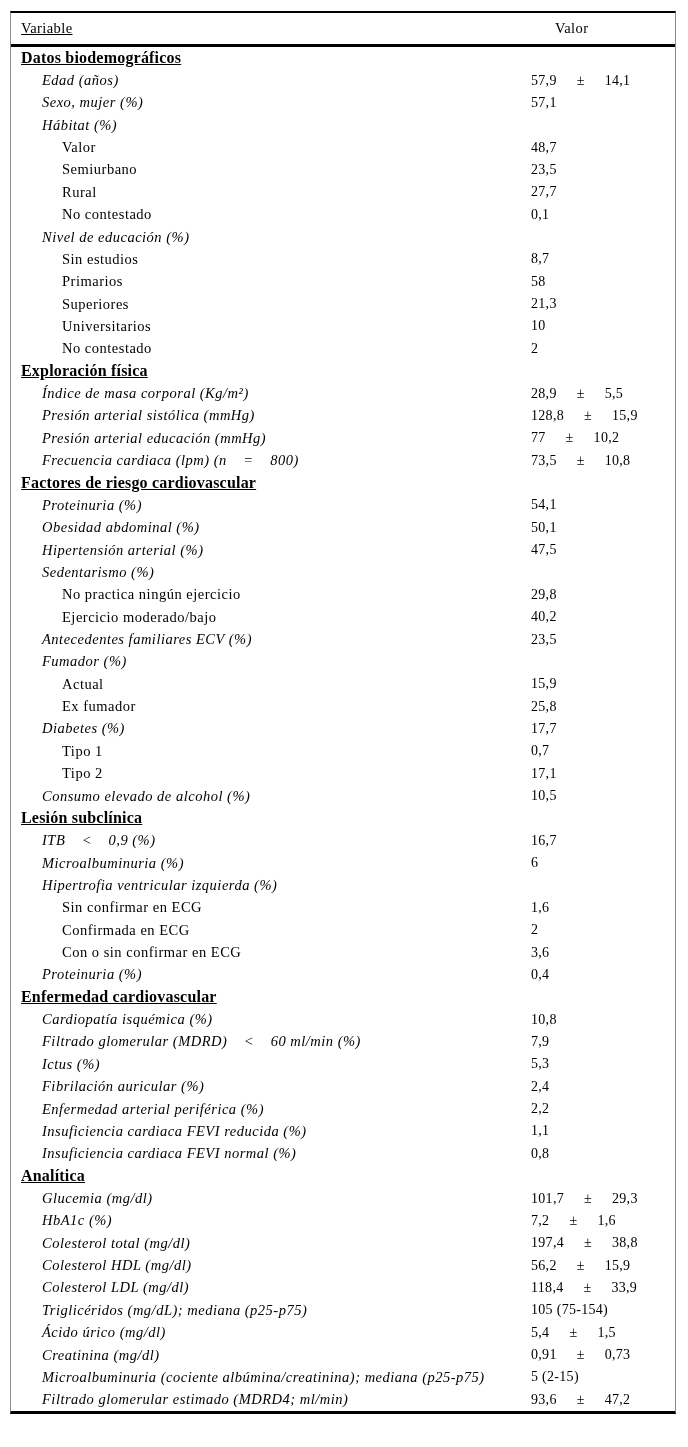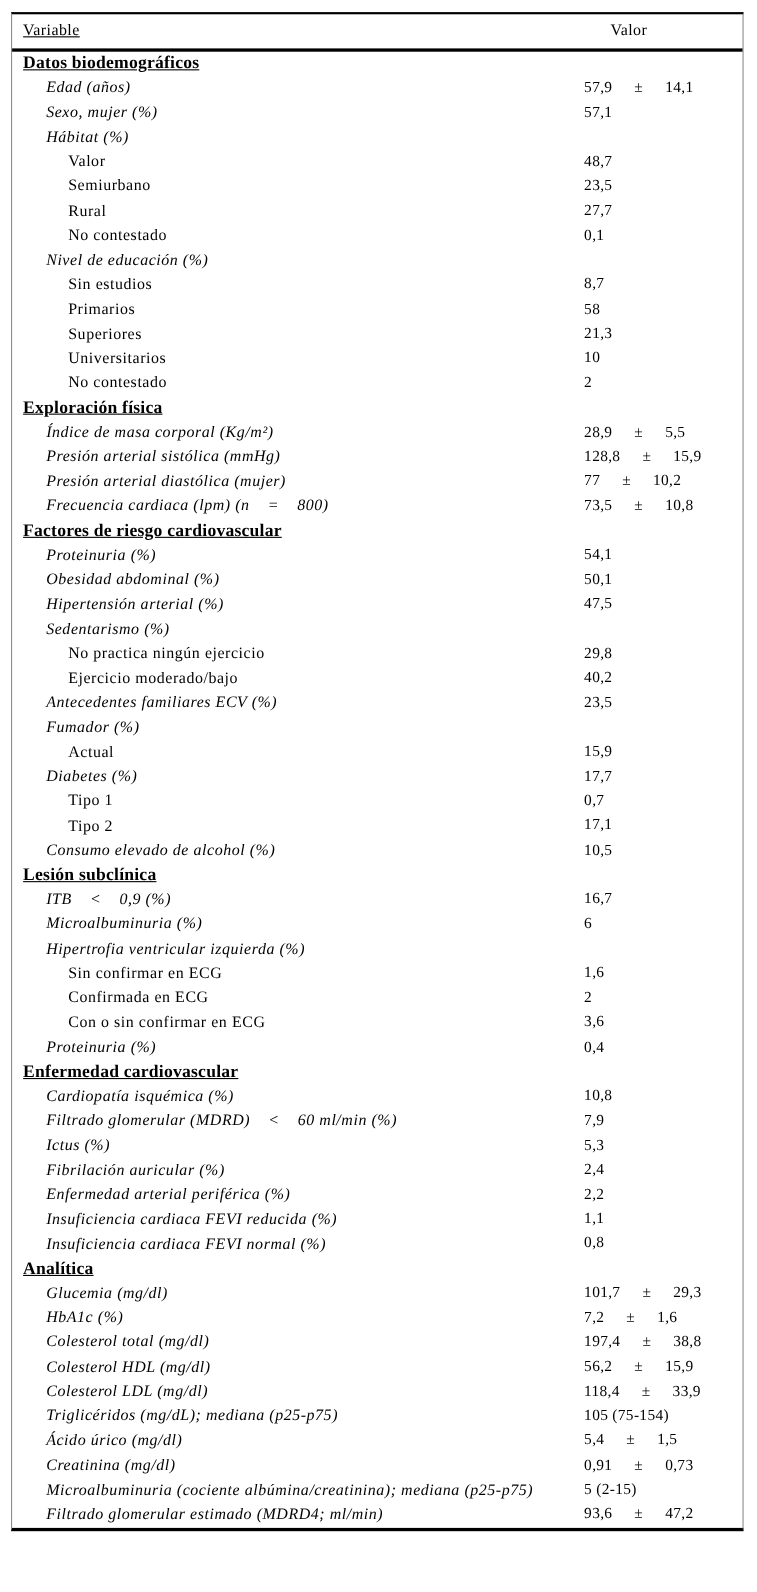"Presión arterial diastólica (mujer)" span.label { text: diastólica (mujer -> educación (mmHg }
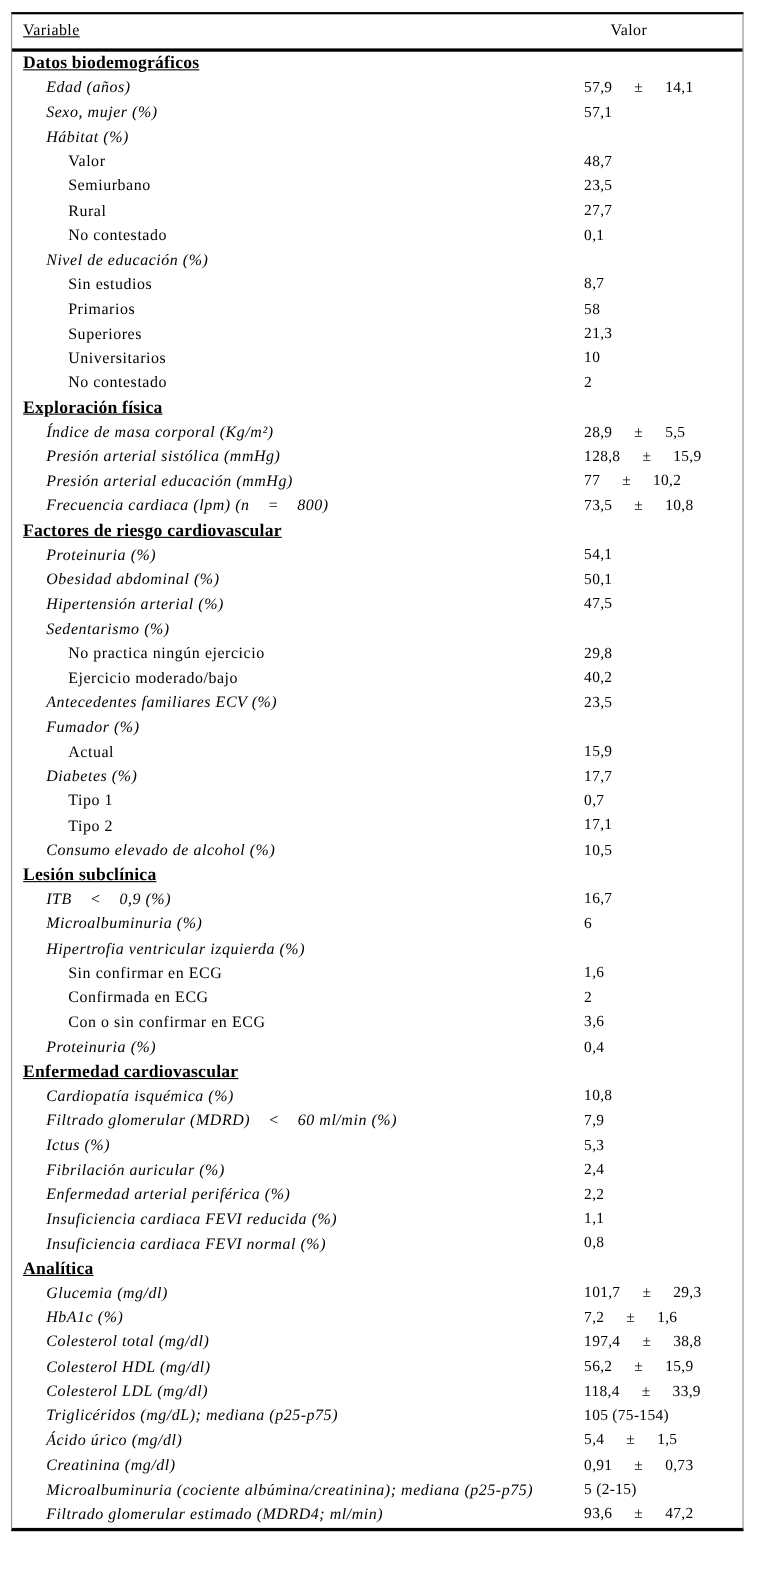"Ex fumador" div.row { html: none -> <div> <span>Ex fumador</span> <span><span>25,8</span></span> </div> }
